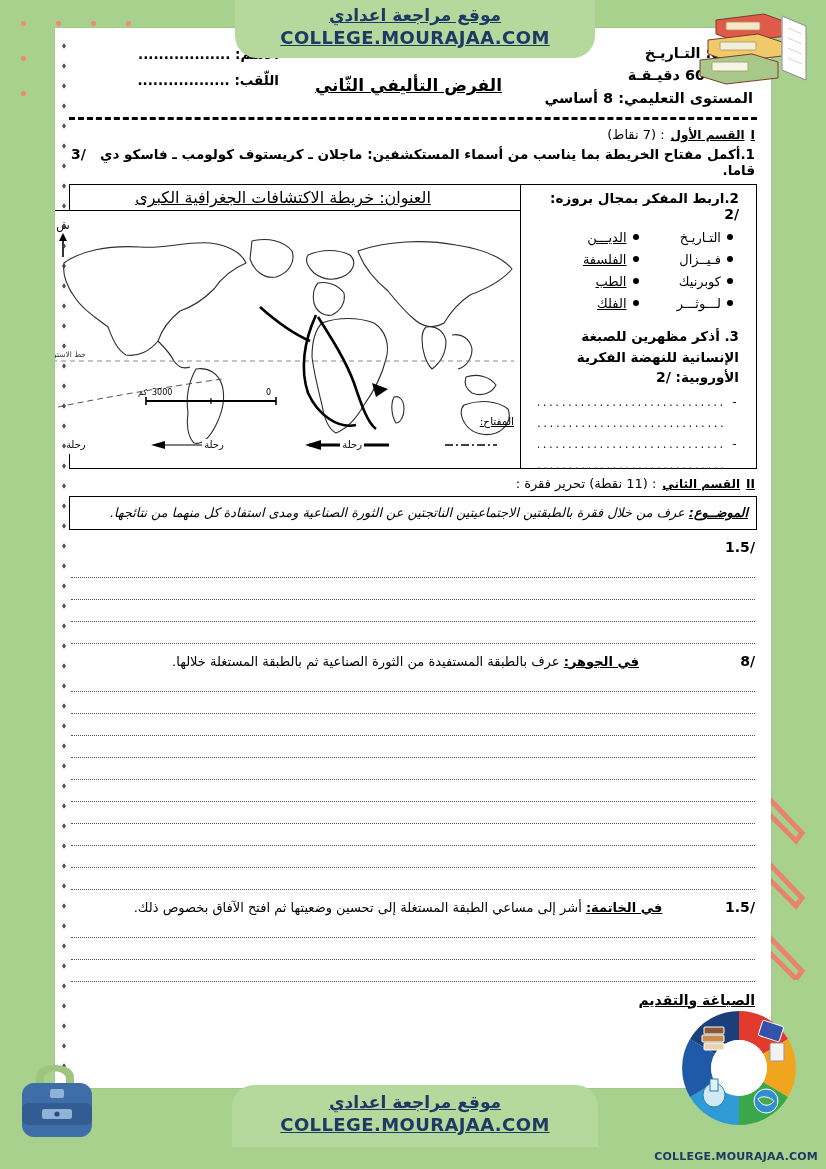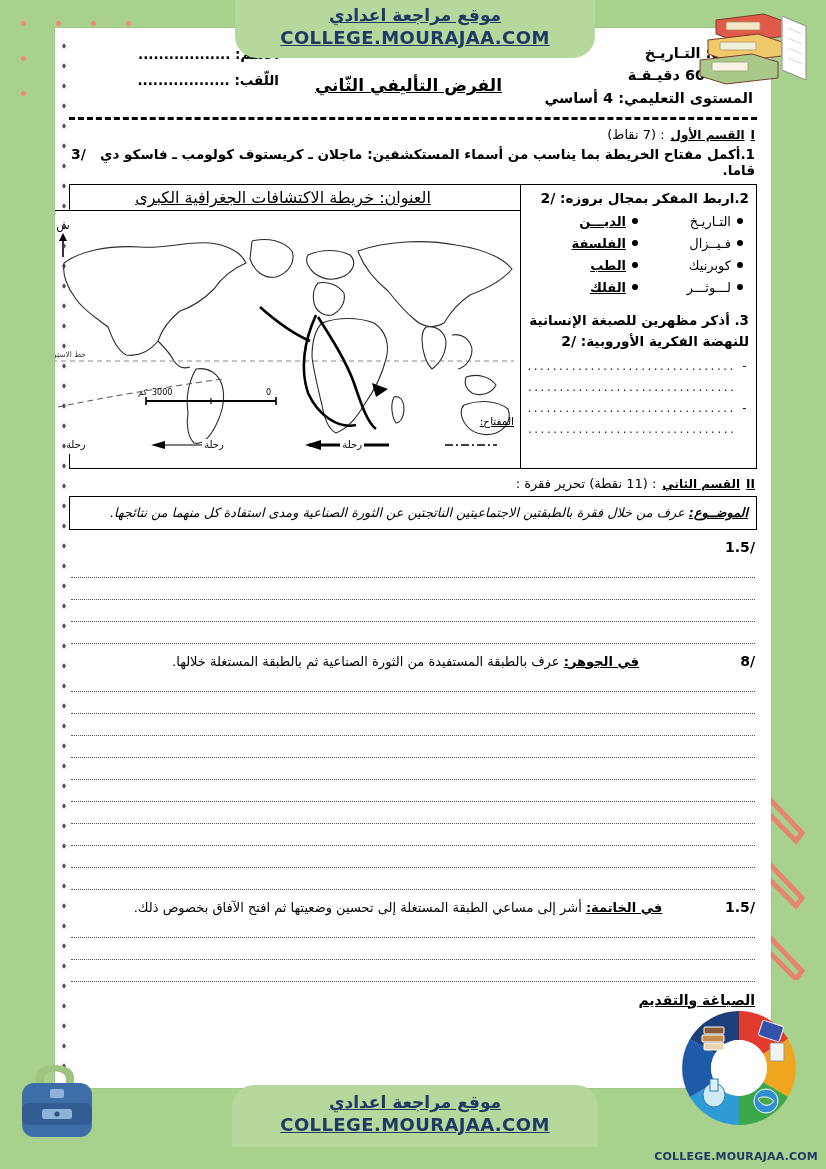"المستوى التعليمي: 4 أساسي" div { text: 4 -> 8 }
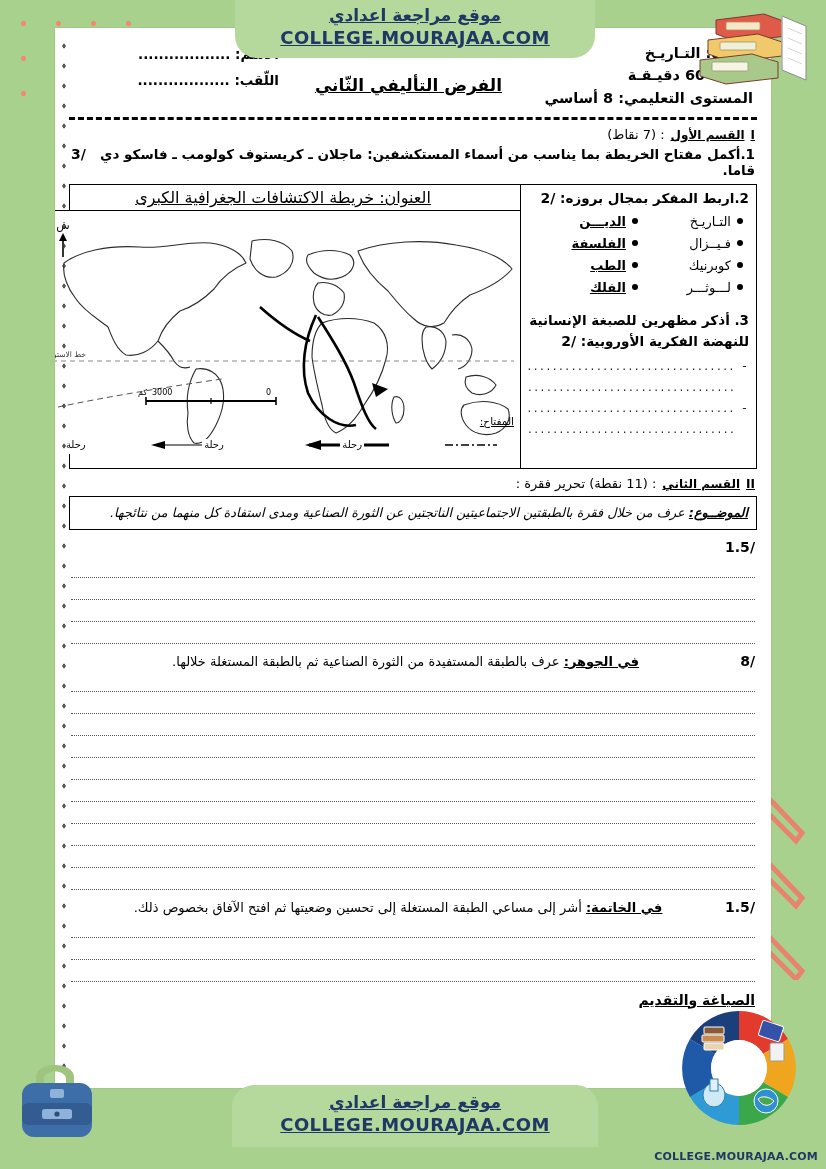"2.اربط المفكر بمجال بروزه: /2" .panel-r { padding: 5px 7px -> 5px 17px }
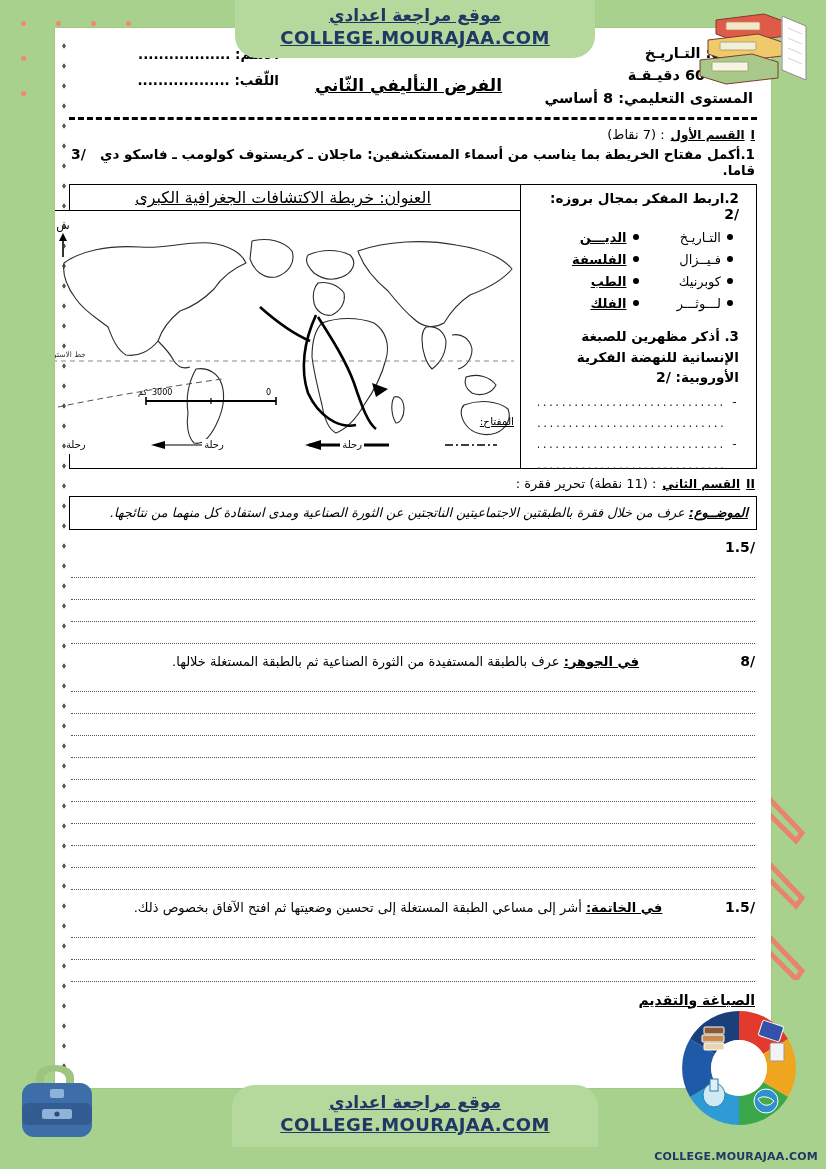"الديـــن" .mlab { font-weight: bold -> none }
